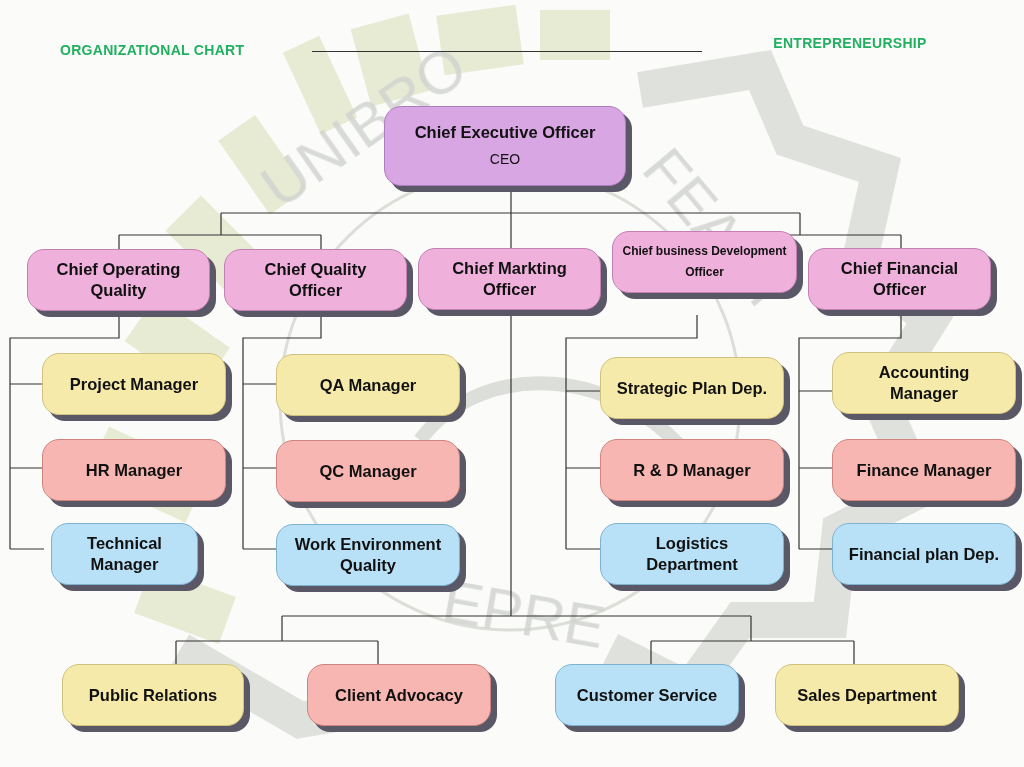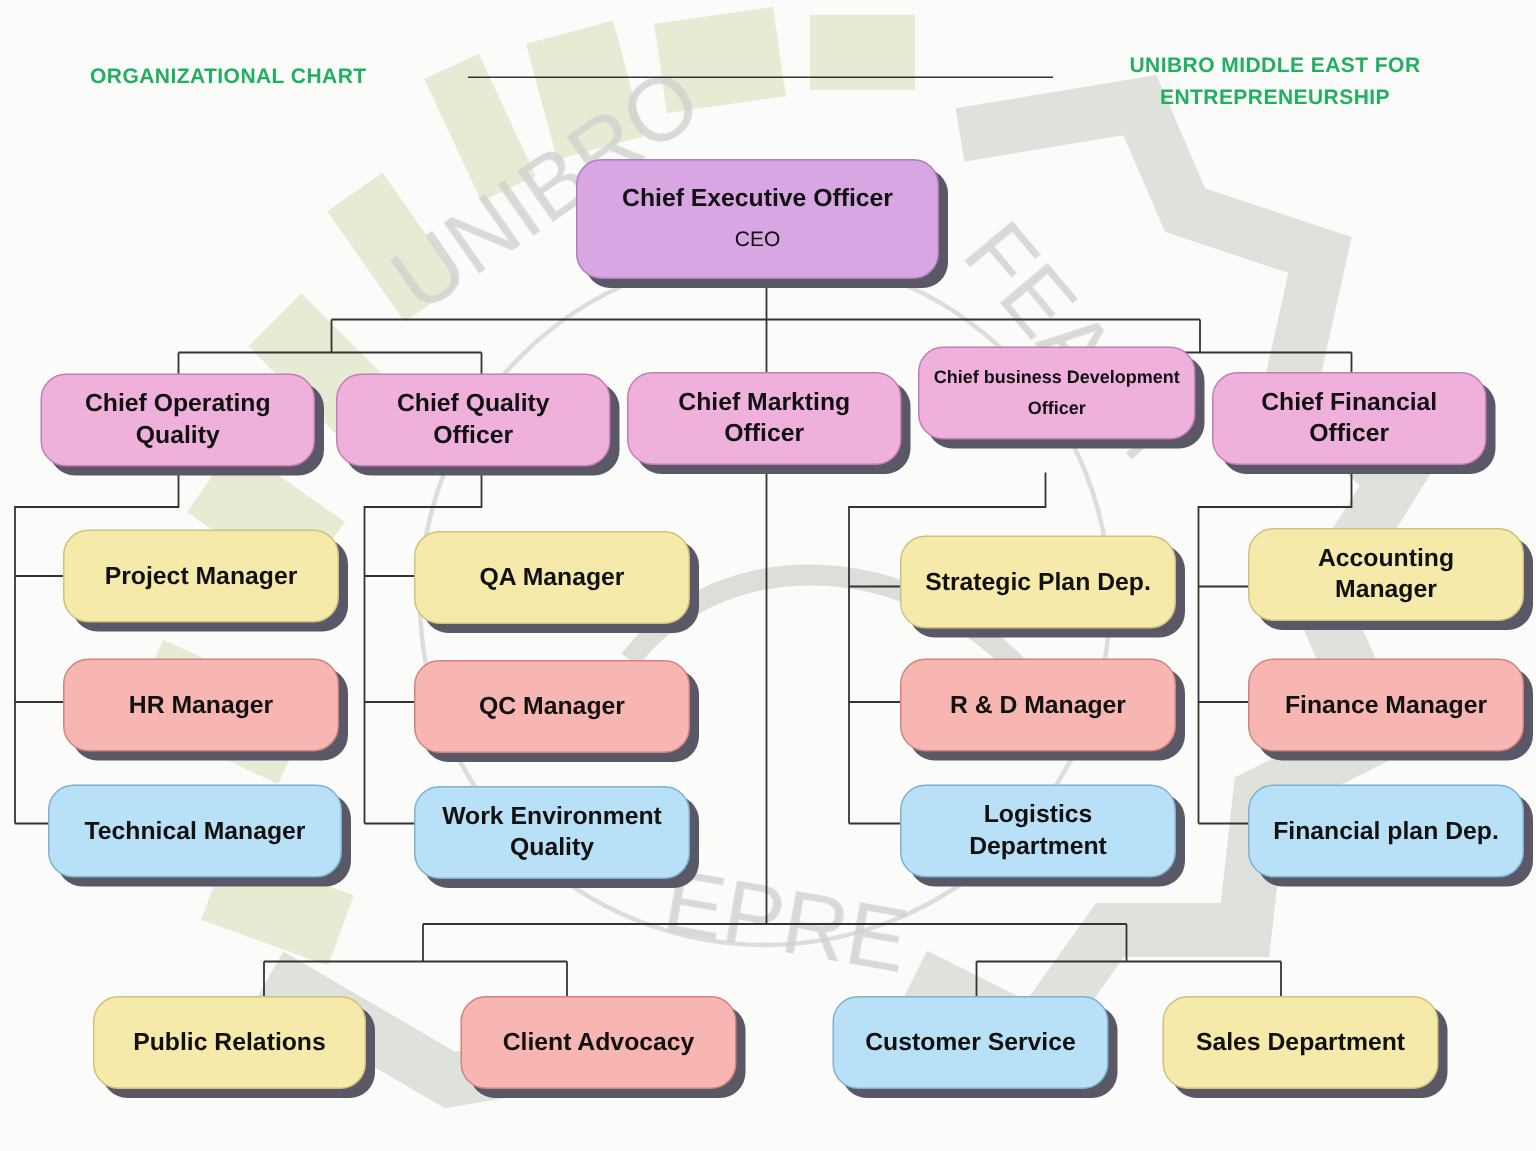"UNIBRO MIDDLE EAST FOR" div { html: <div>UNIBRO MIDDLE EAST FOR</div> -> none }
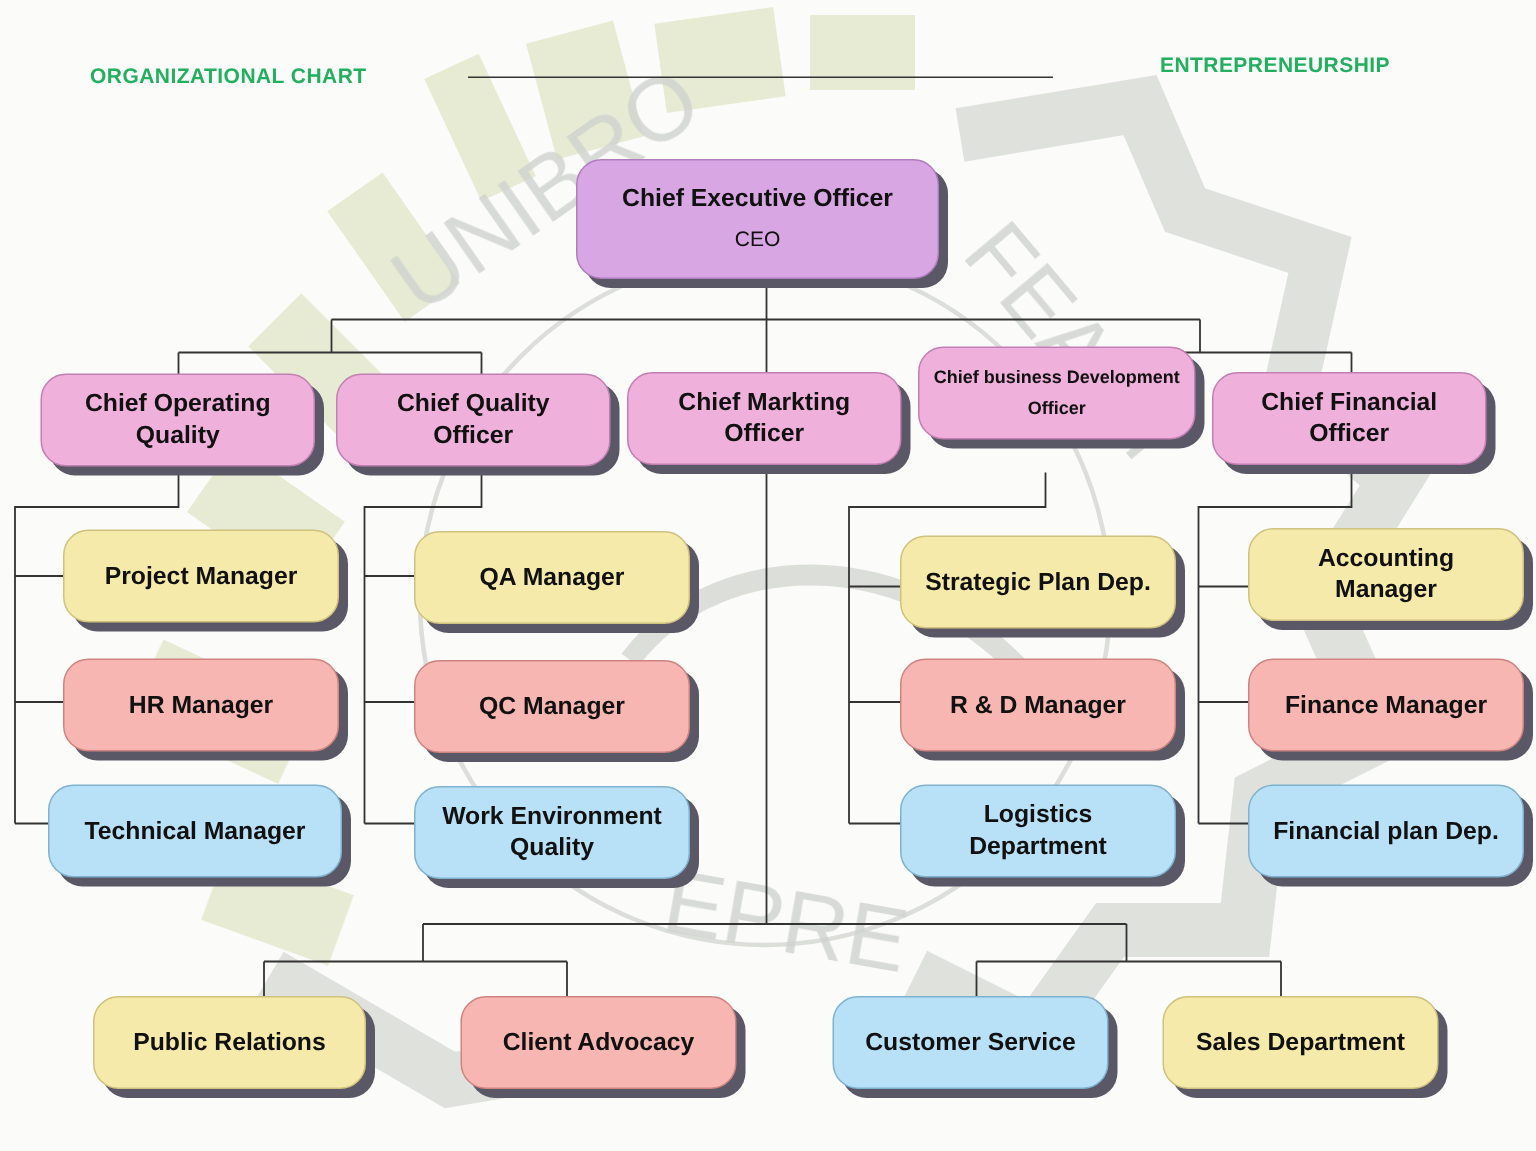"Technical Manager" div.box { left: 32px -> 51px; width: 196px -> 147px }
